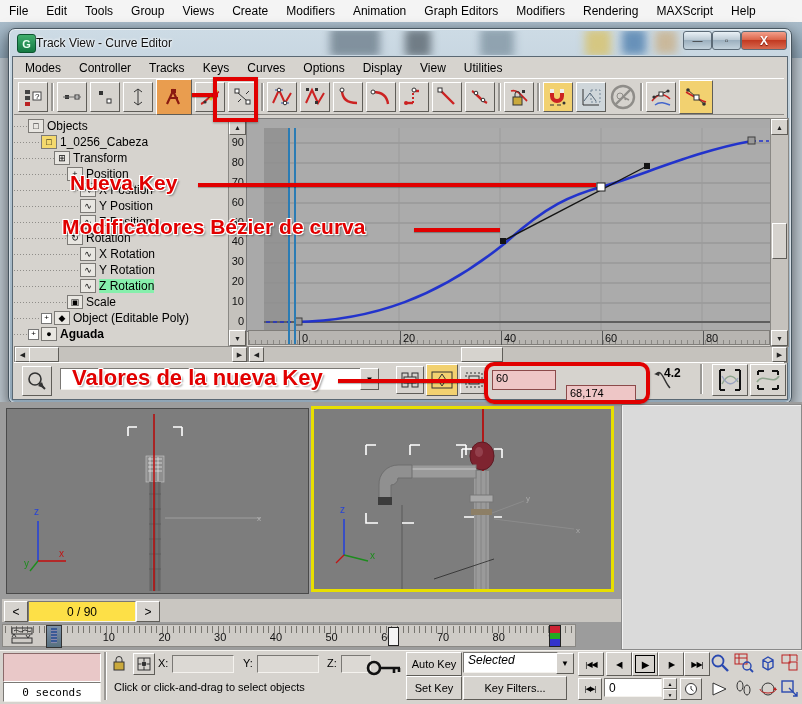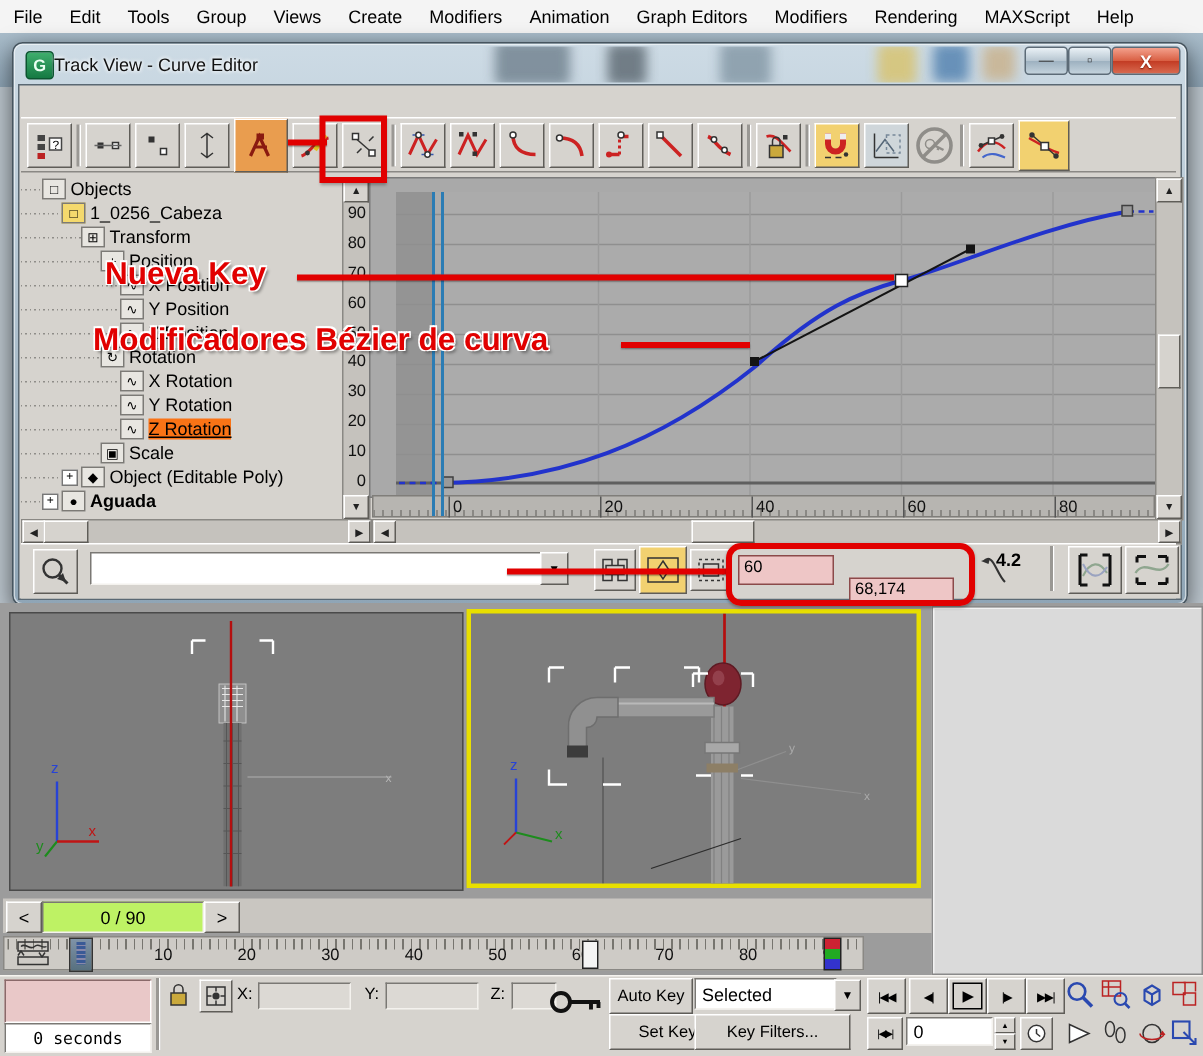"Modes" div.ab { html: none -> <div> <span>Modes</span> <span>Controller</span> <span>Tracks</span> <span>Keys</span> <span>Curves</span> <span>Options</span> <span>Display</span> <span>View</span> <span>Utilities</span> </div> }
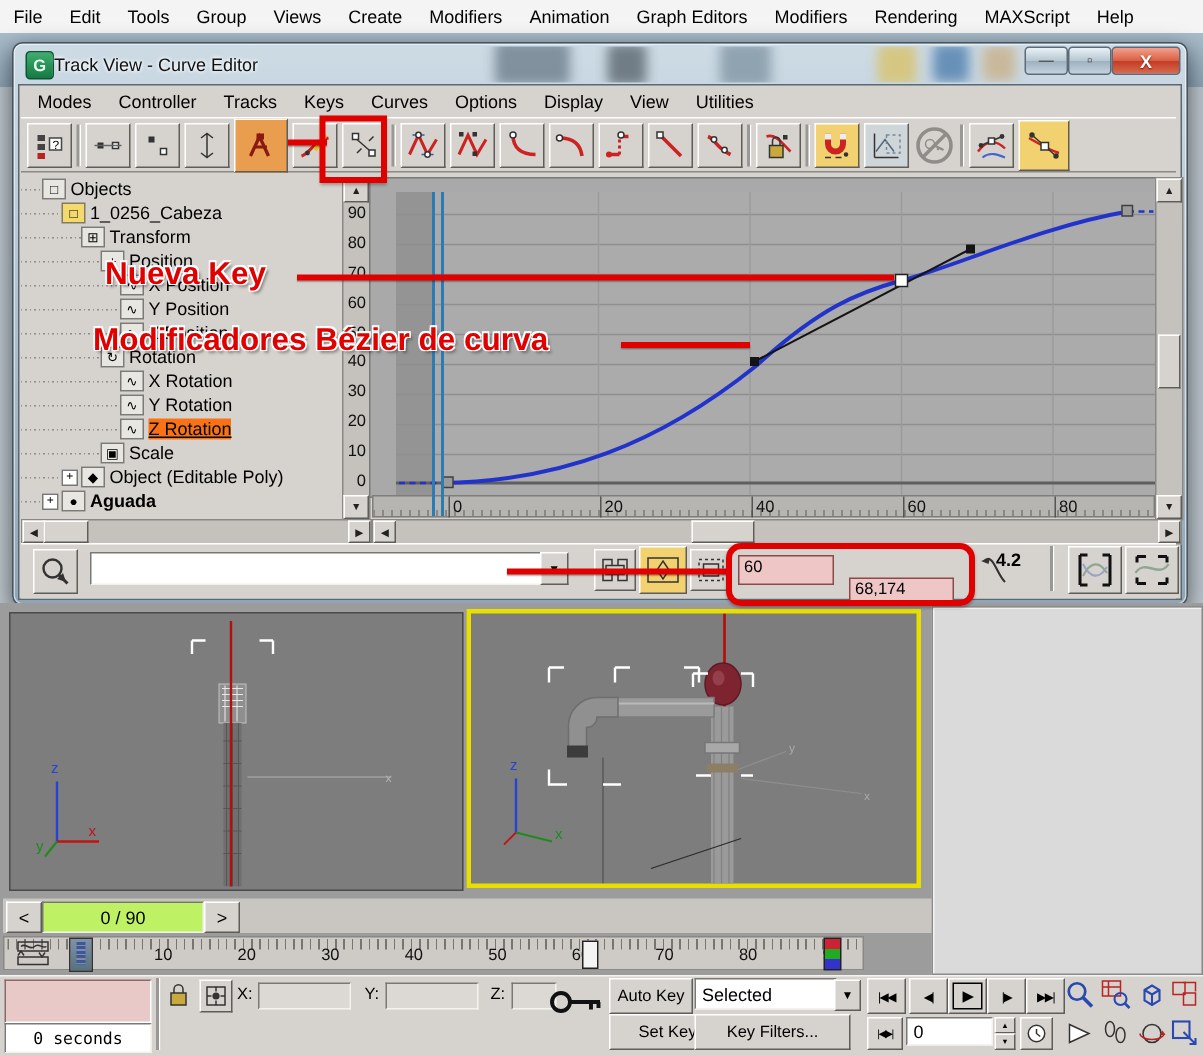"Z Rotation" .tsel { background: #f97316 -> #86efac; text-decoration: underline -> none }
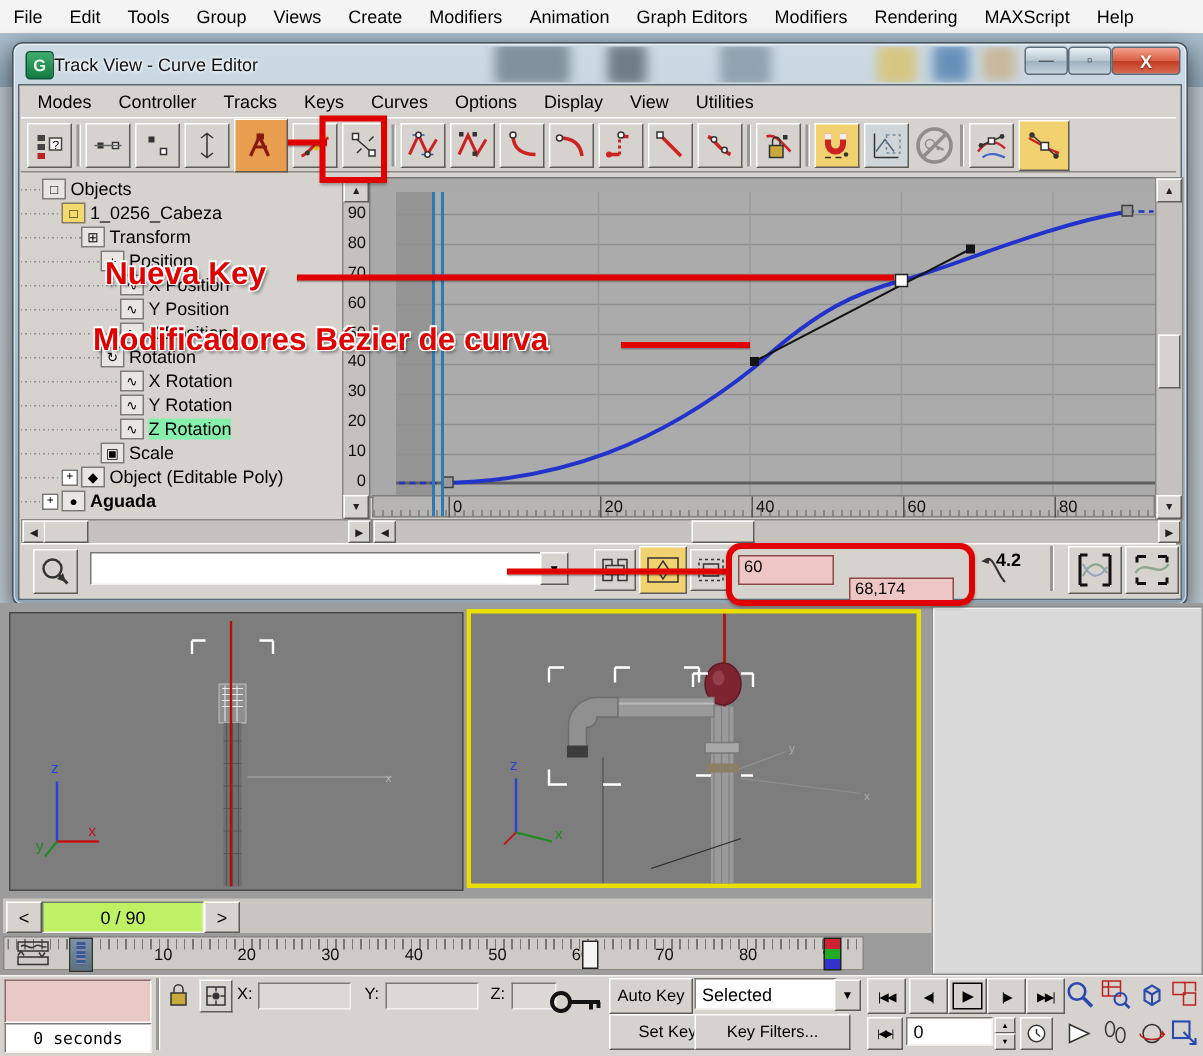"Valores de la nueva Key" div.ab { html: none -> <div>Valores de la nueva Key</div> }
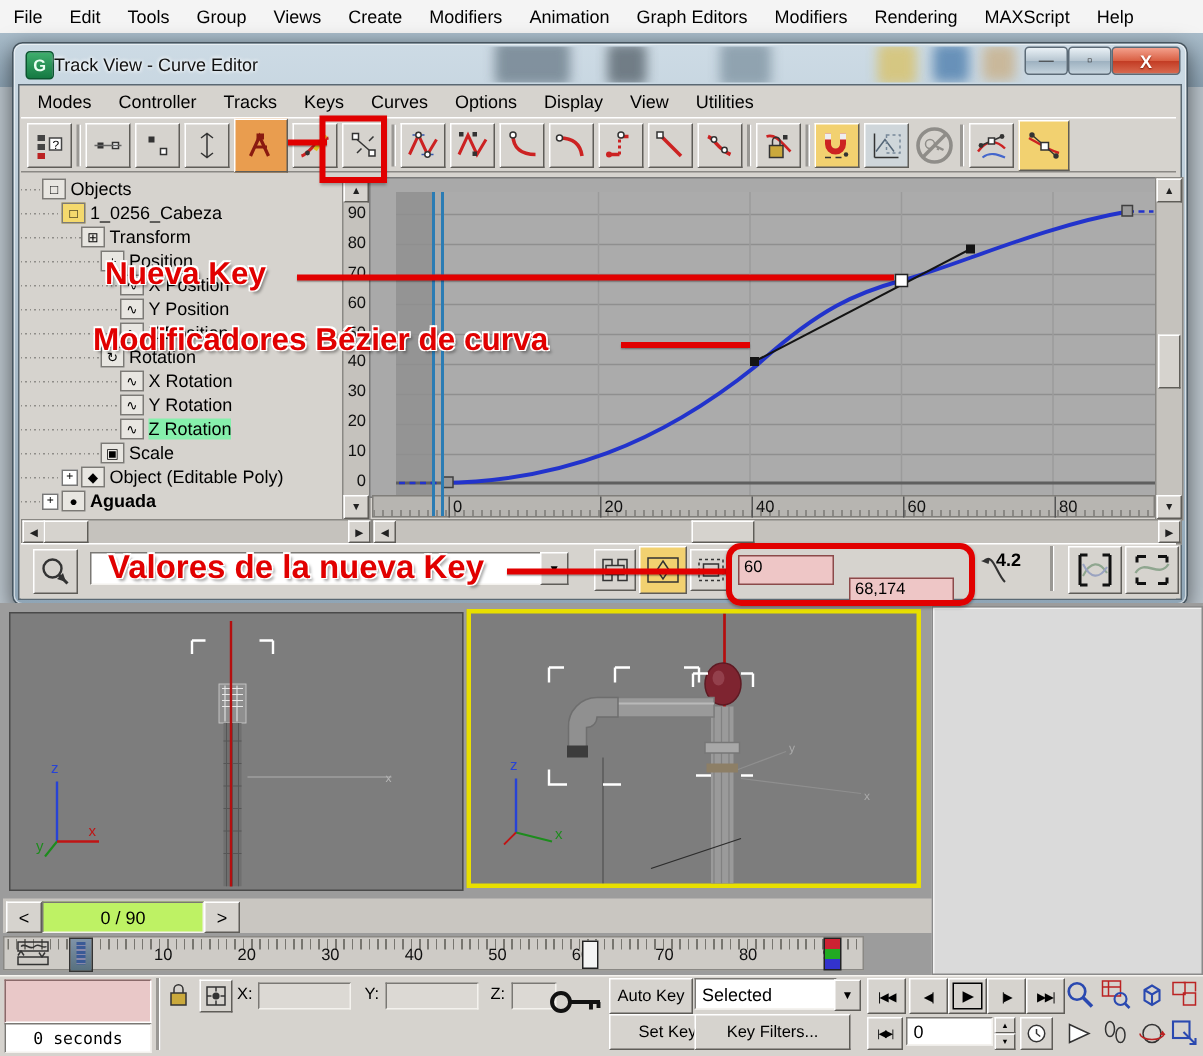"0 / 90" div.ab { background: #bef264 -> #fde047 }
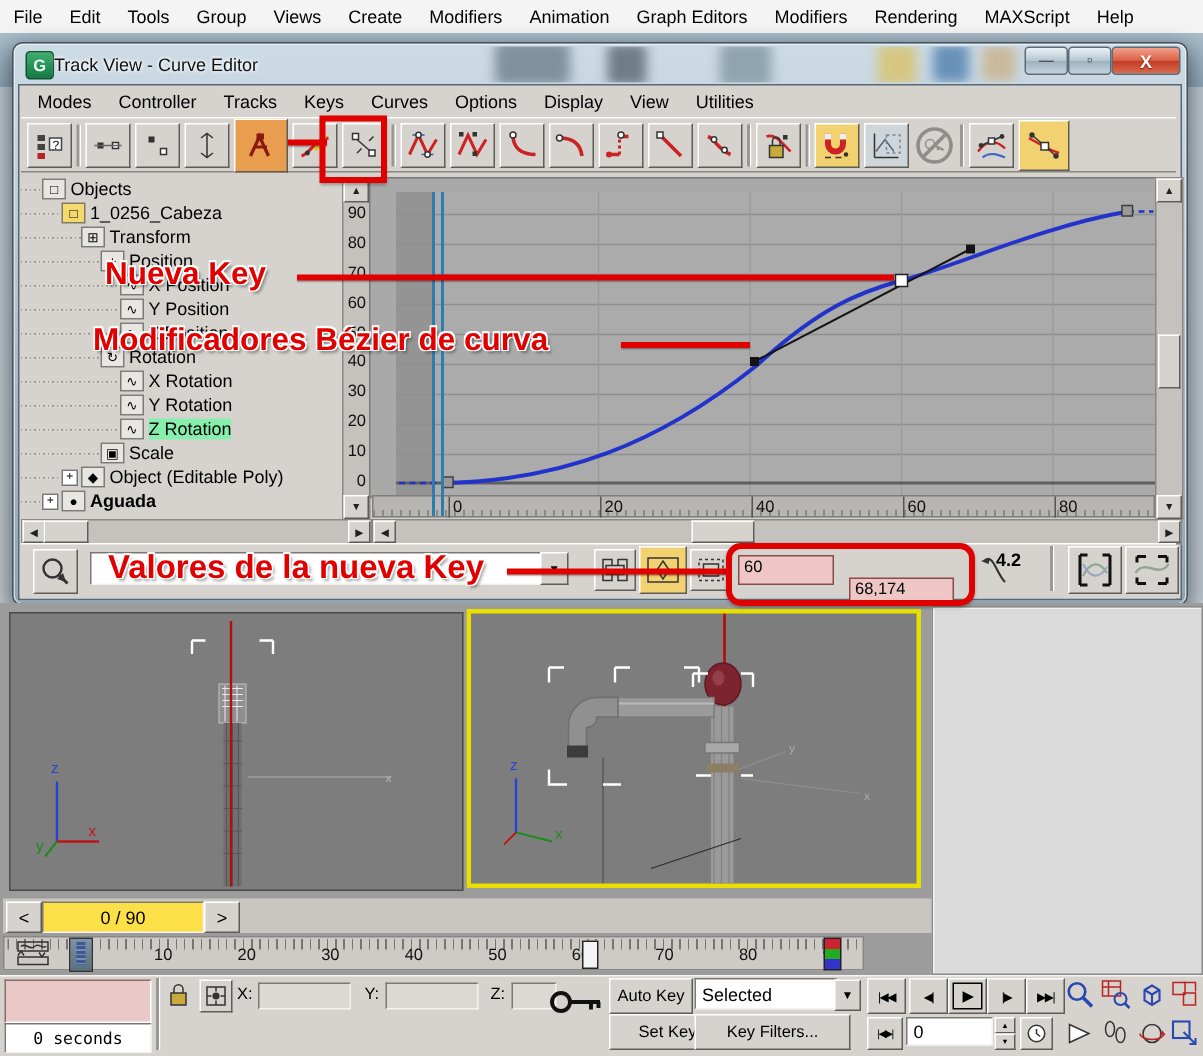"Selected" div.ab { align-items: center -> none; font-style: none -> italic }
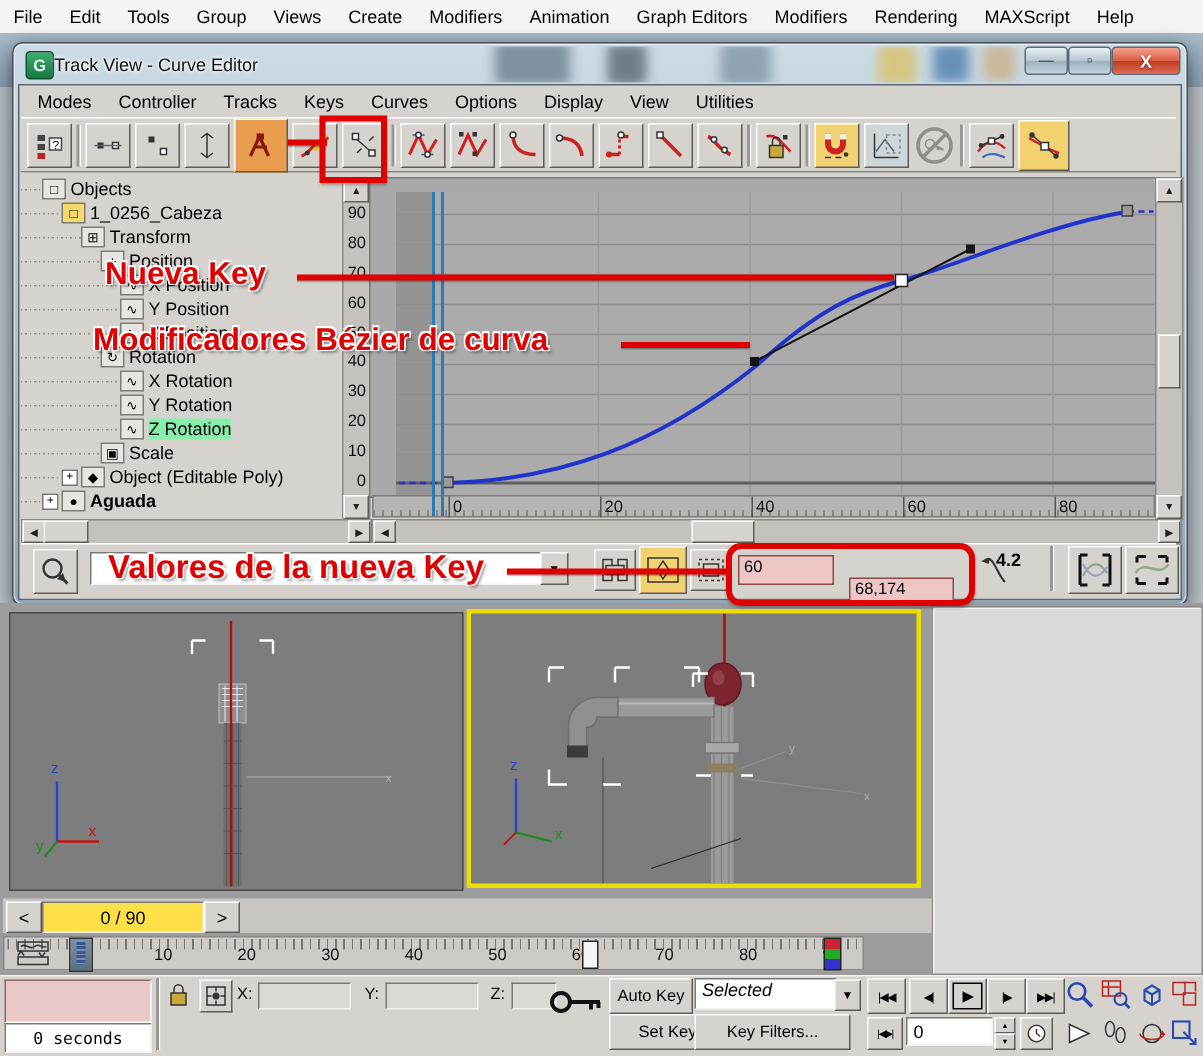"Click or click-and-drag to select" div.ab { html: none -> <div>Click or click-and-drag to select objects</div> }
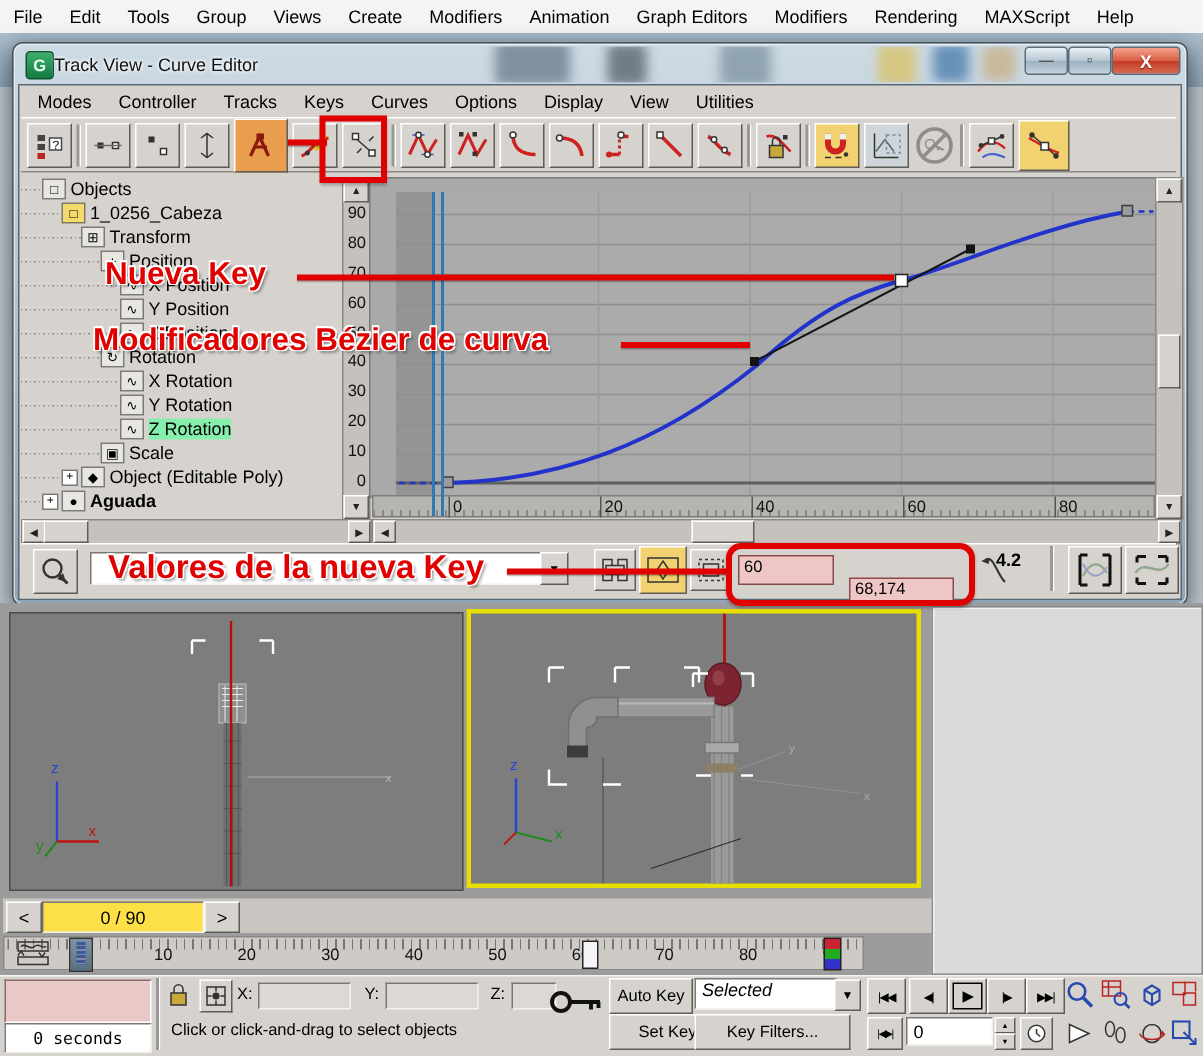"Set Key" div.ab { padding-left: 11px -> none }
